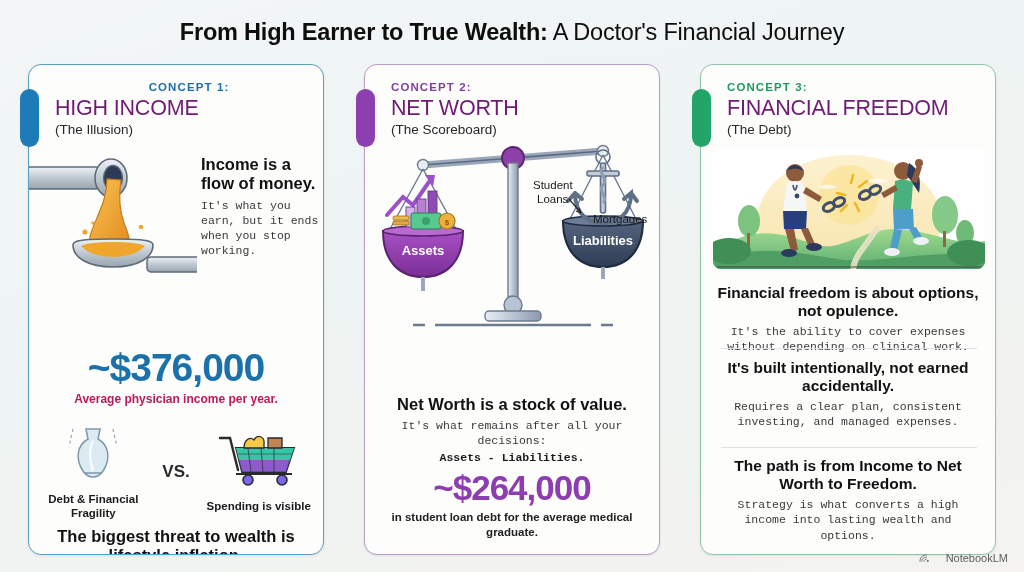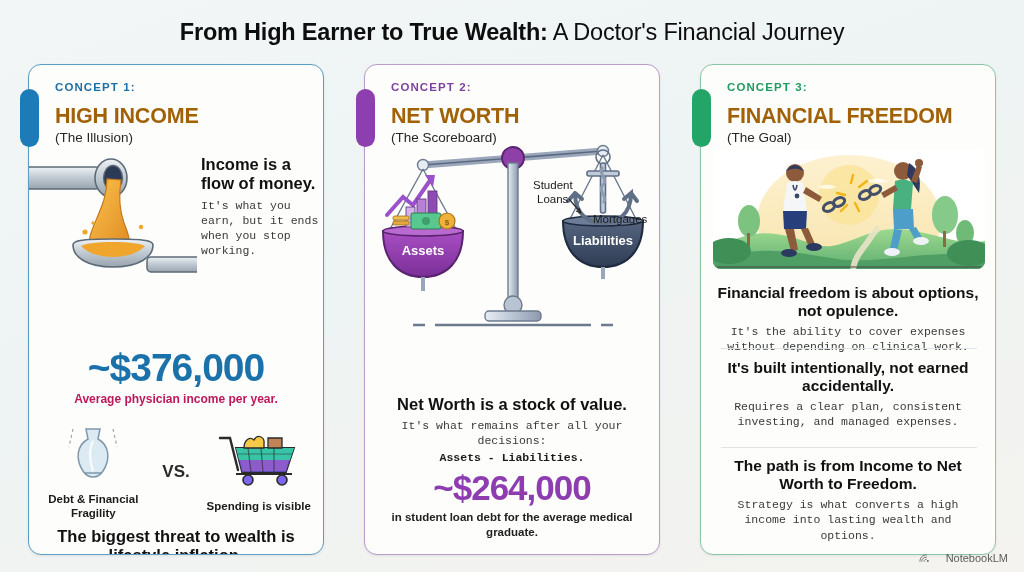"CONCEPT 1:" .c1 .eyebrow { text-align: none -> center }
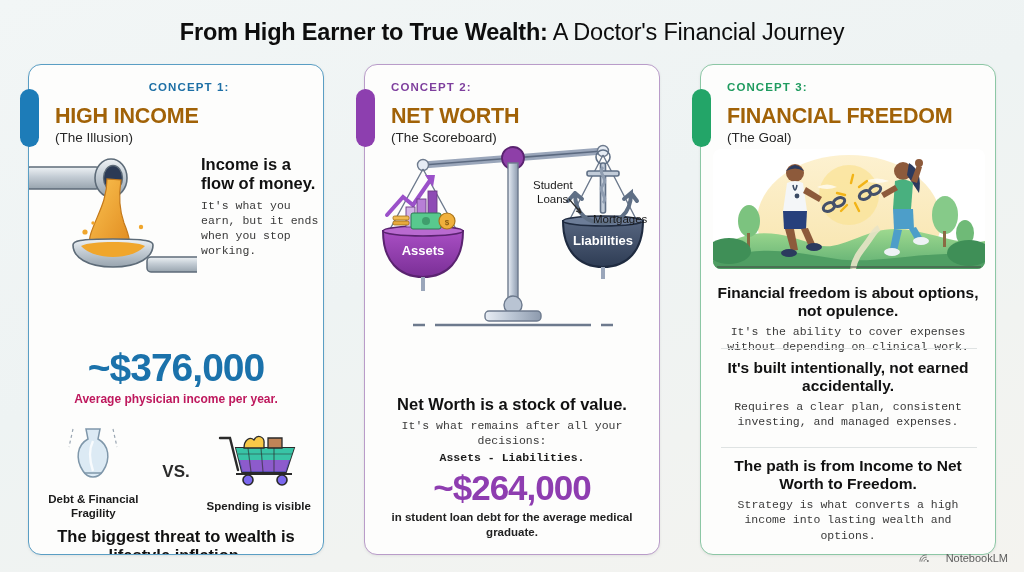"HIGH INCOME" .htitle { color: #a16207 -> #701a75; font-weight: bold -> normal; margin-top: 12px -> 4px }
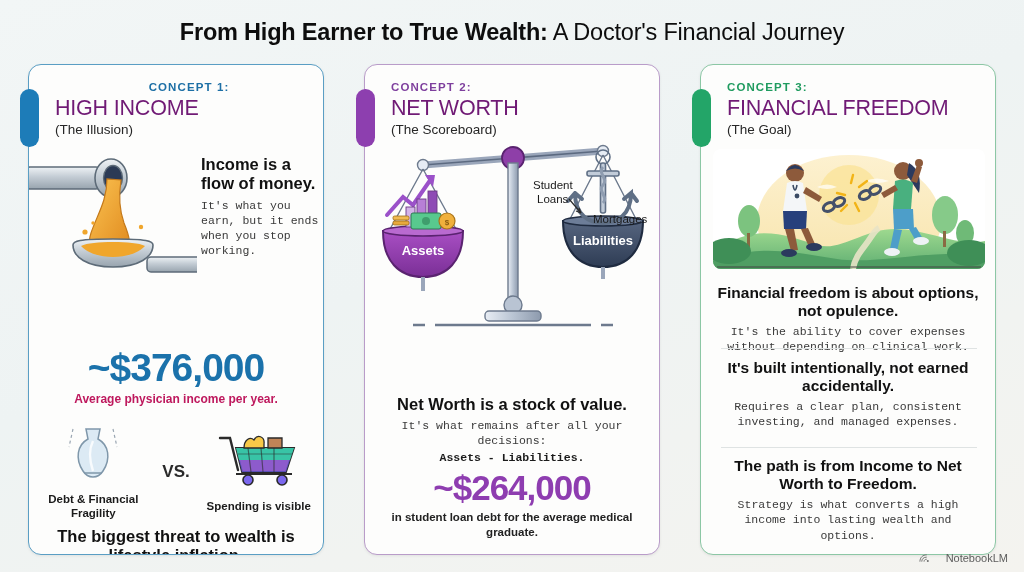"(The Goal)" div.hsub { text: Goal -> Debt }
